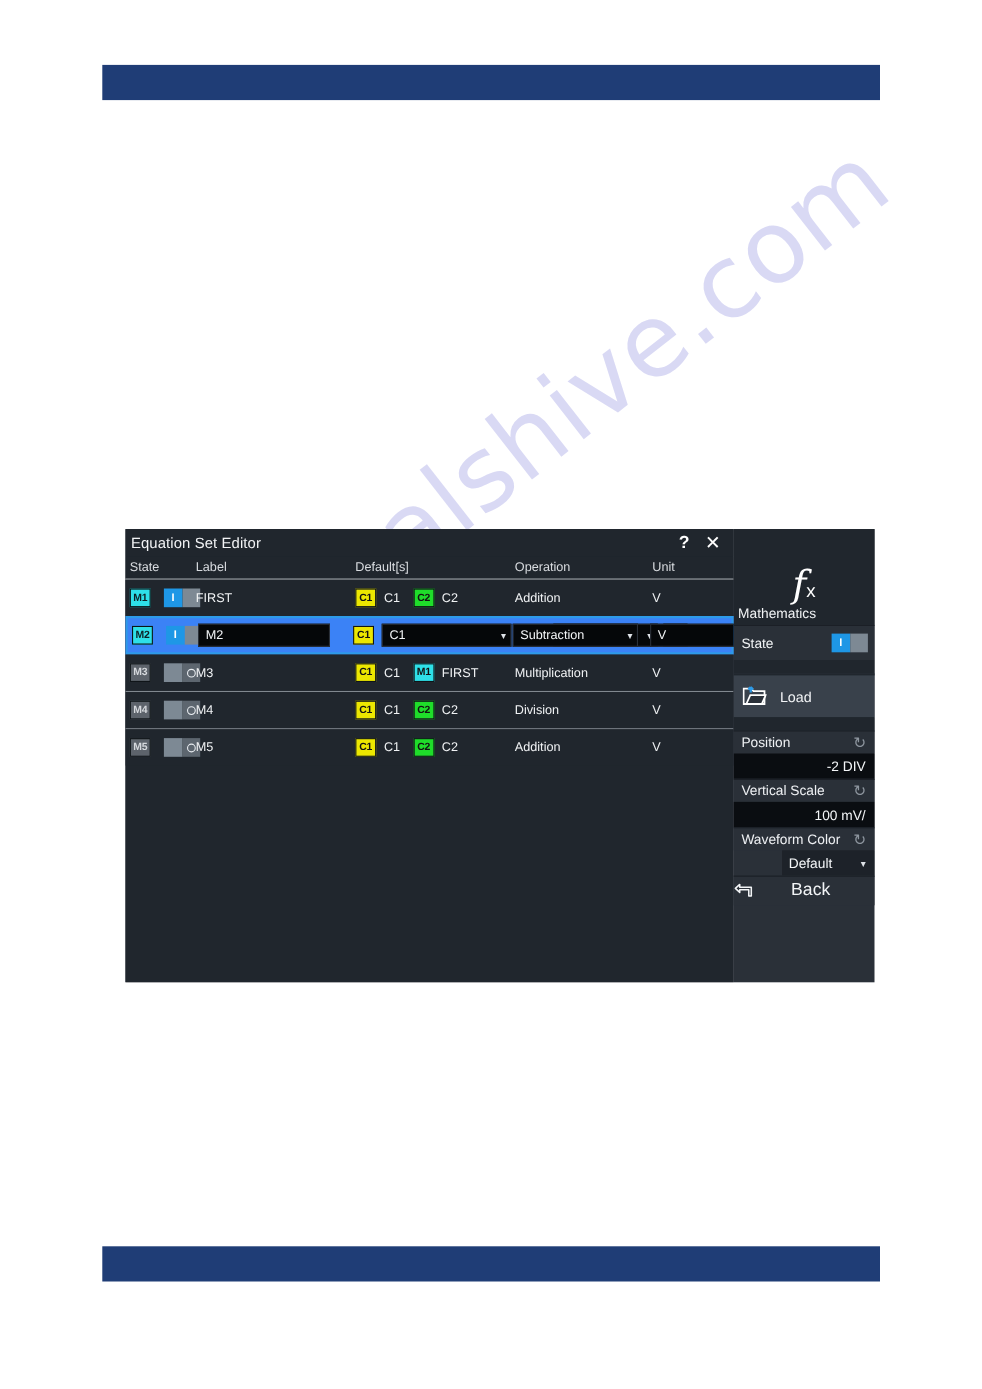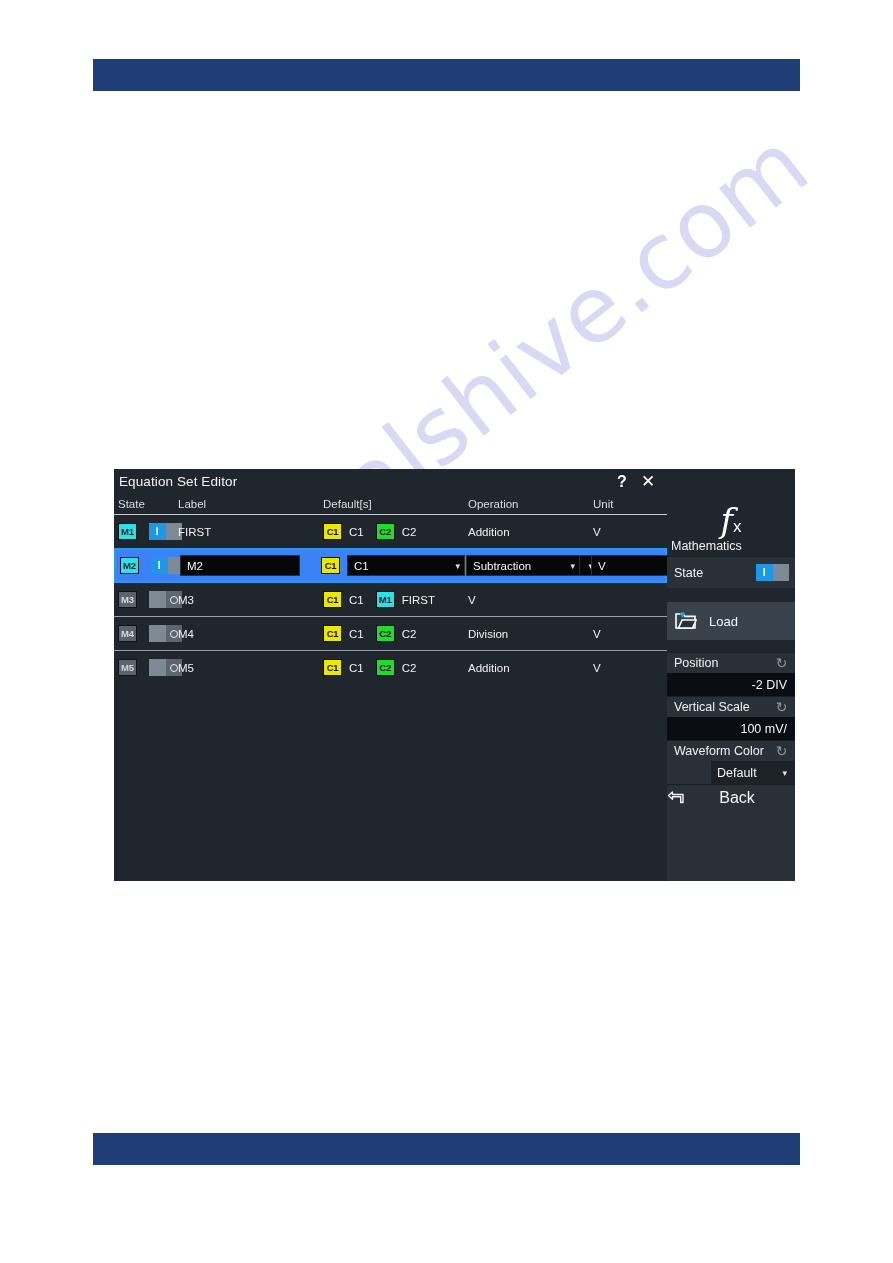"Equation Set Editor" .shot { top: 469px -> 481px }
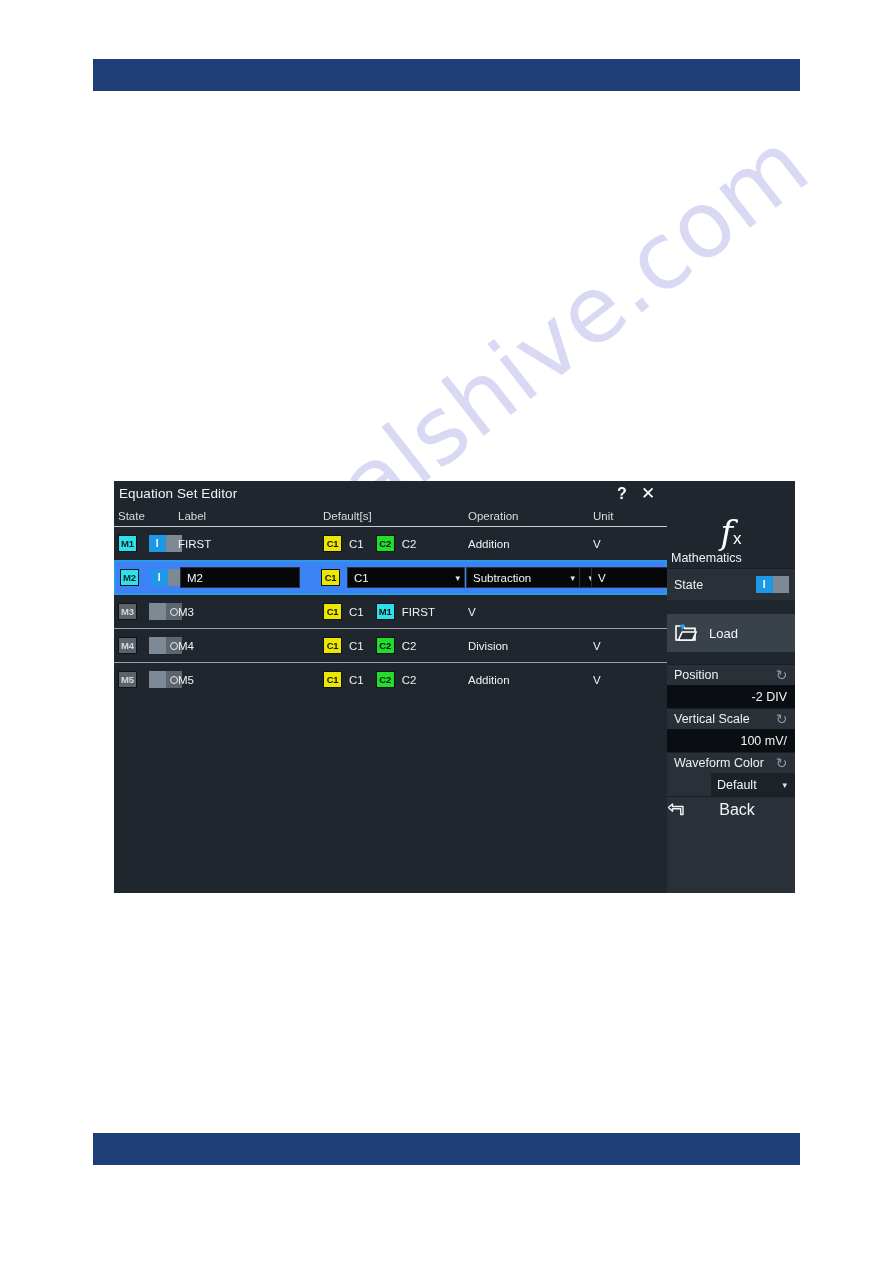"Multiplication" div.cell { html: none -> <div> <div> <div> <span>Multiplication</span> </div> <div></div> </div> </div> }
